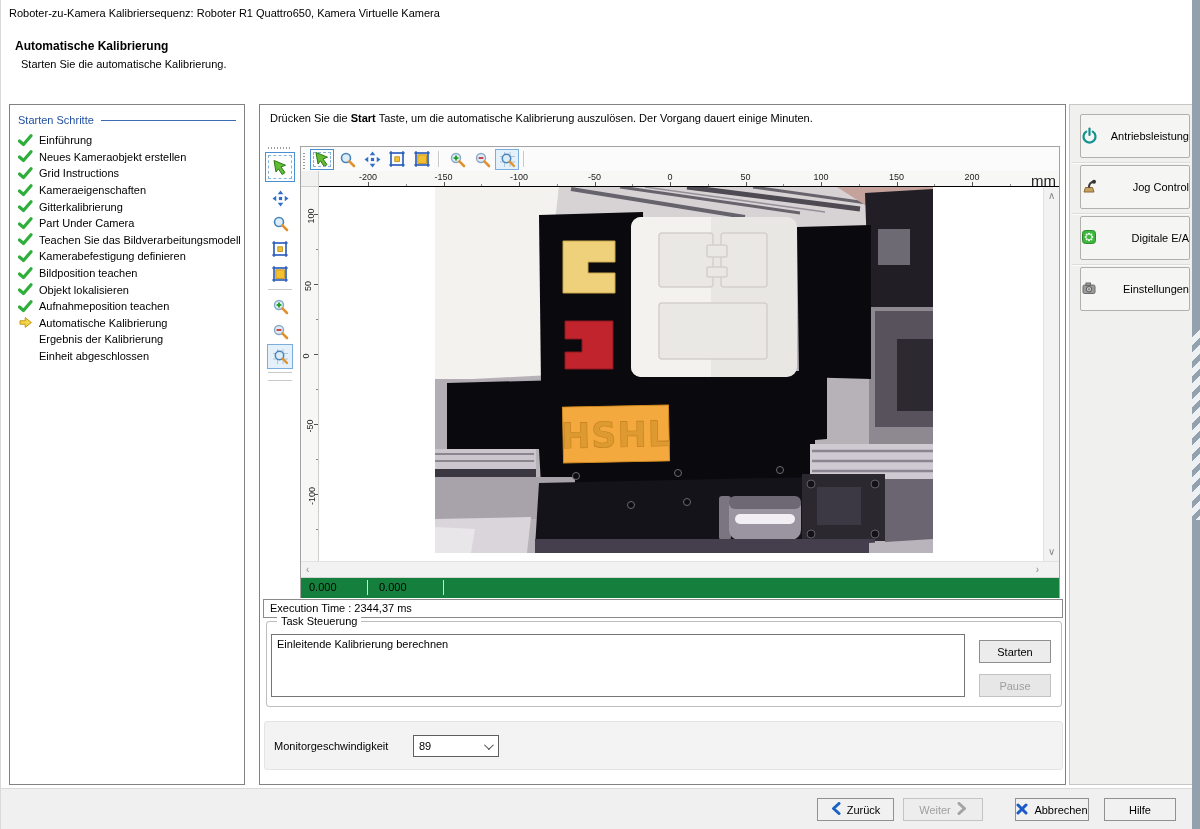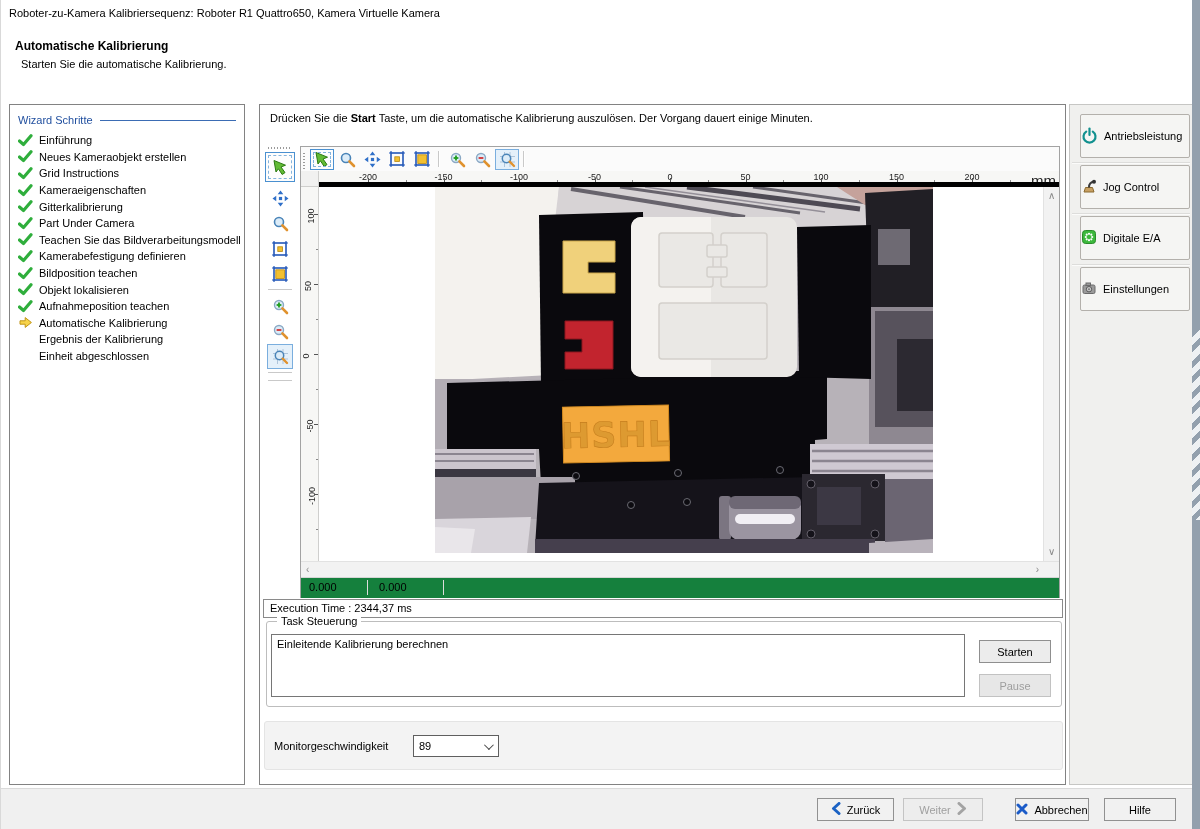"Wizard Schritte" span.wiz-title { text: Wizard -> Starten }
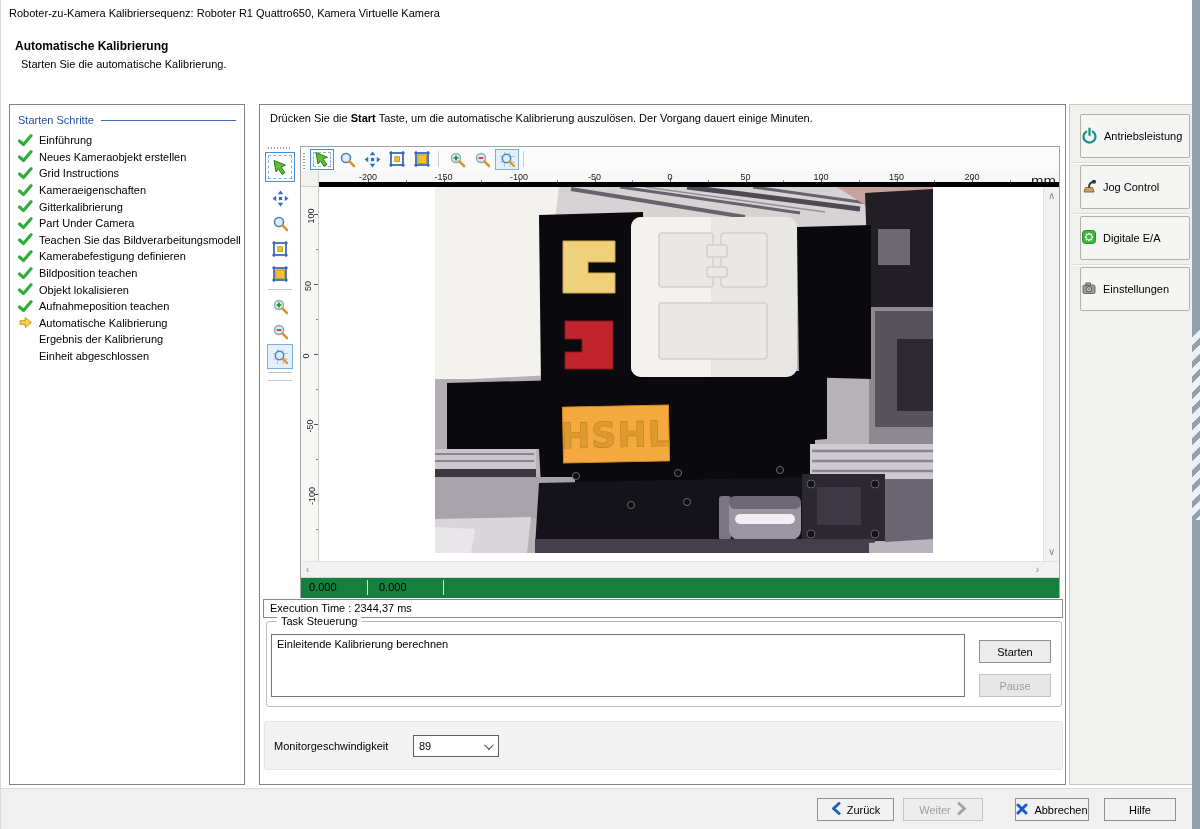"Antriebsleistung" .sbtn { justify-content: flex-start -> space-between }
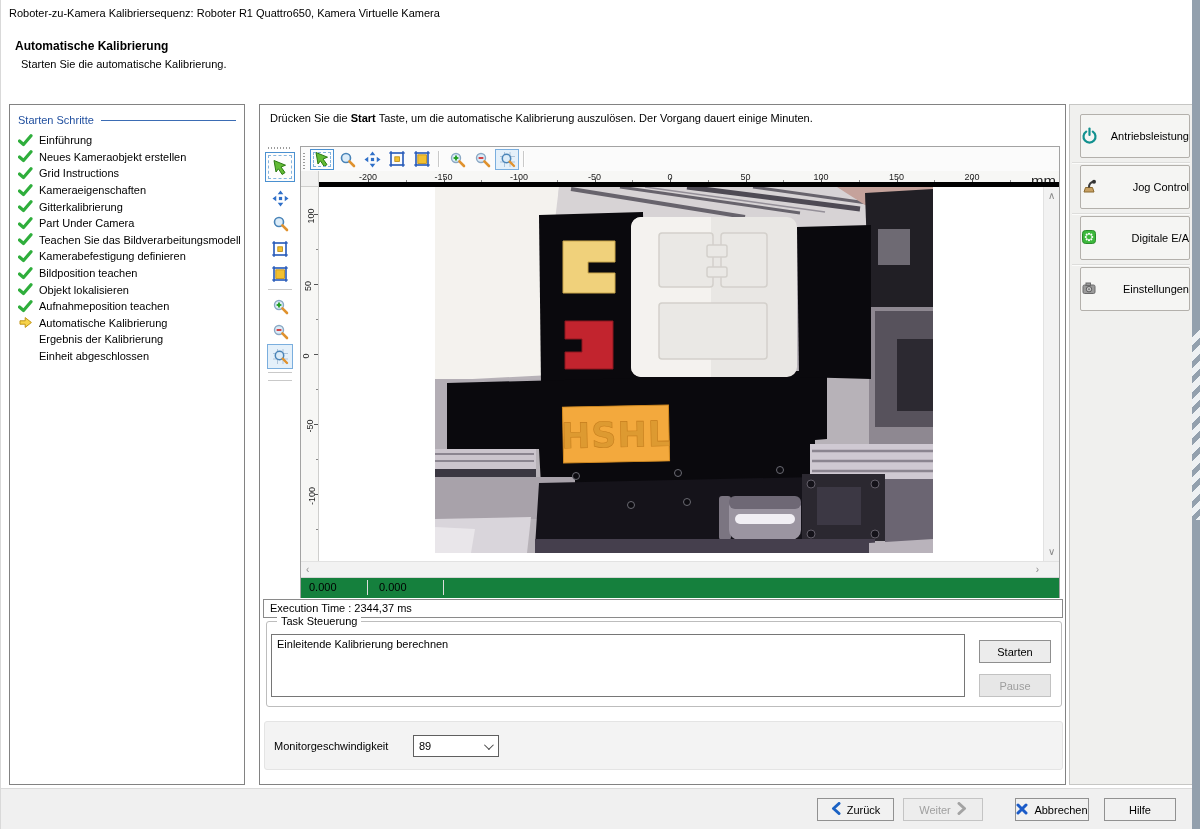"-200" .hruler { border-bottom: 5px solid #000000 -> 1px solid #000000 }
